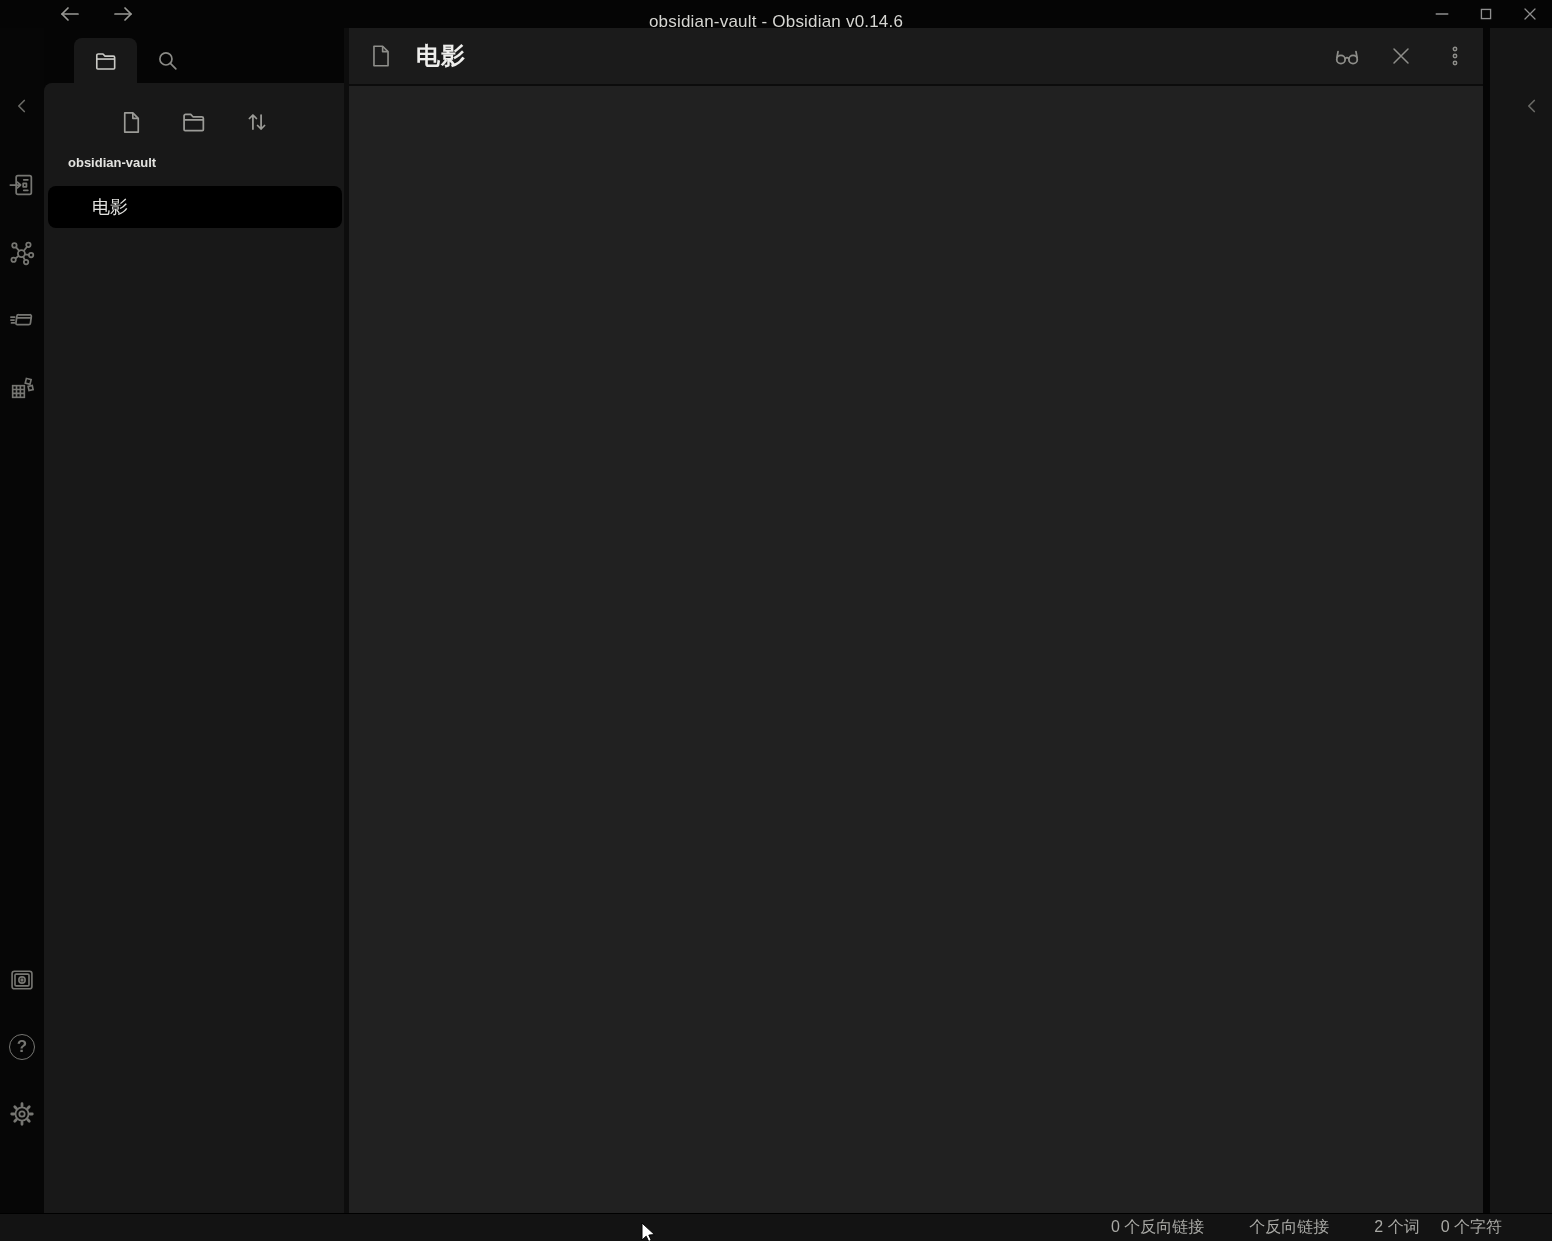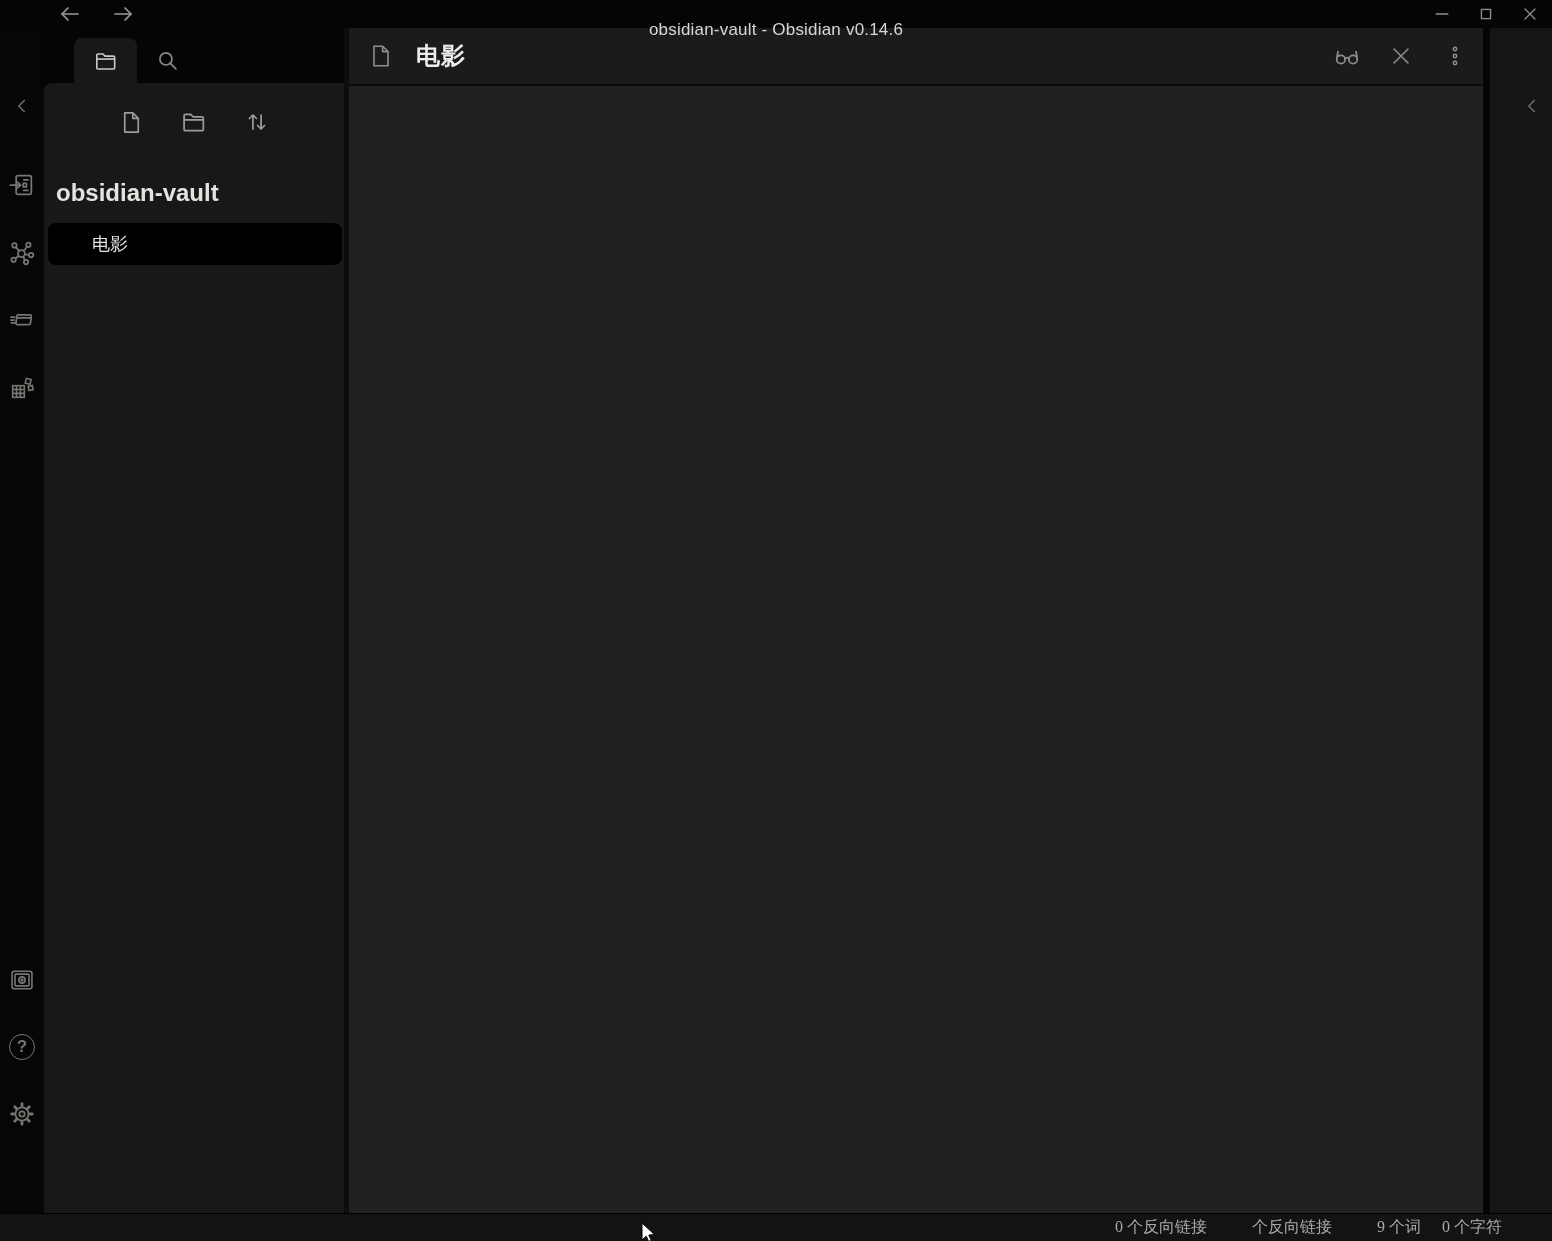"obsidian-vault - Obsidian v0.14.6" .win-title { top: 16px -> 8px }
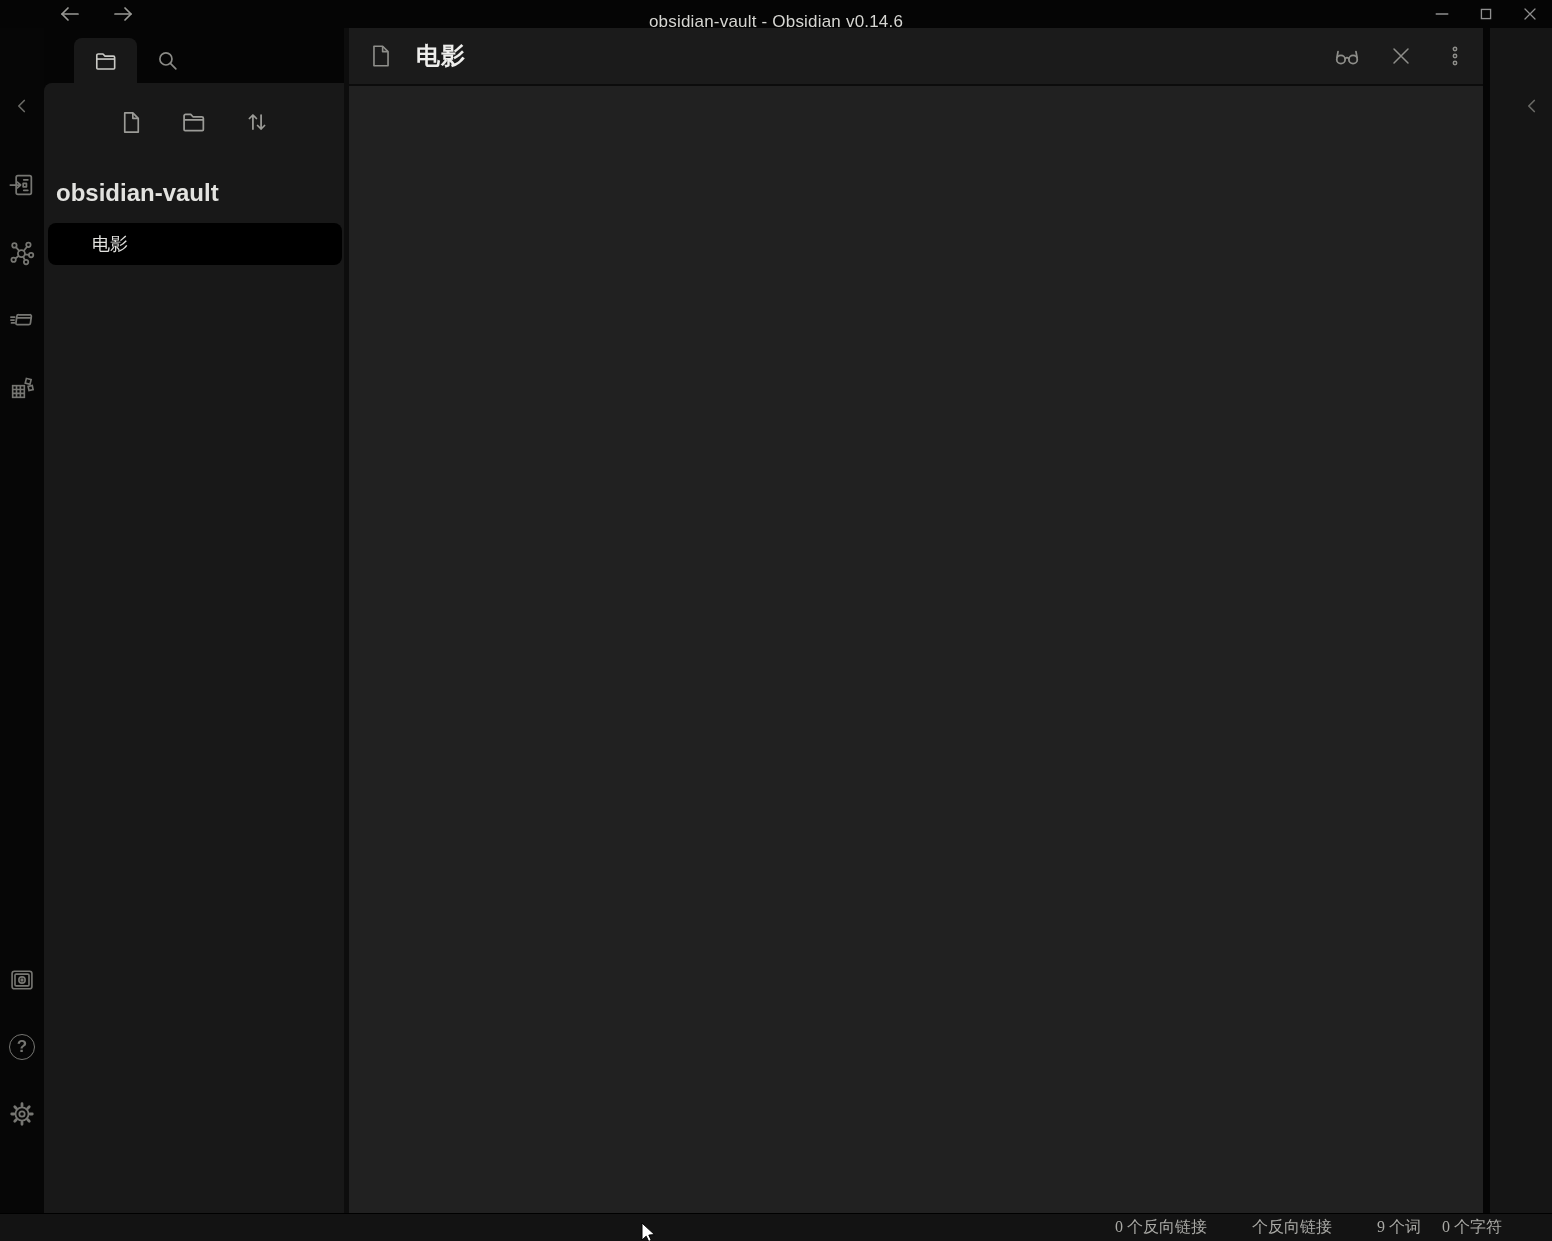"obsidian-vault" .vault-title { font-size: 24px -> 13px; margin-top: 34px -> 10px; padding-left: 12px -> 24px }
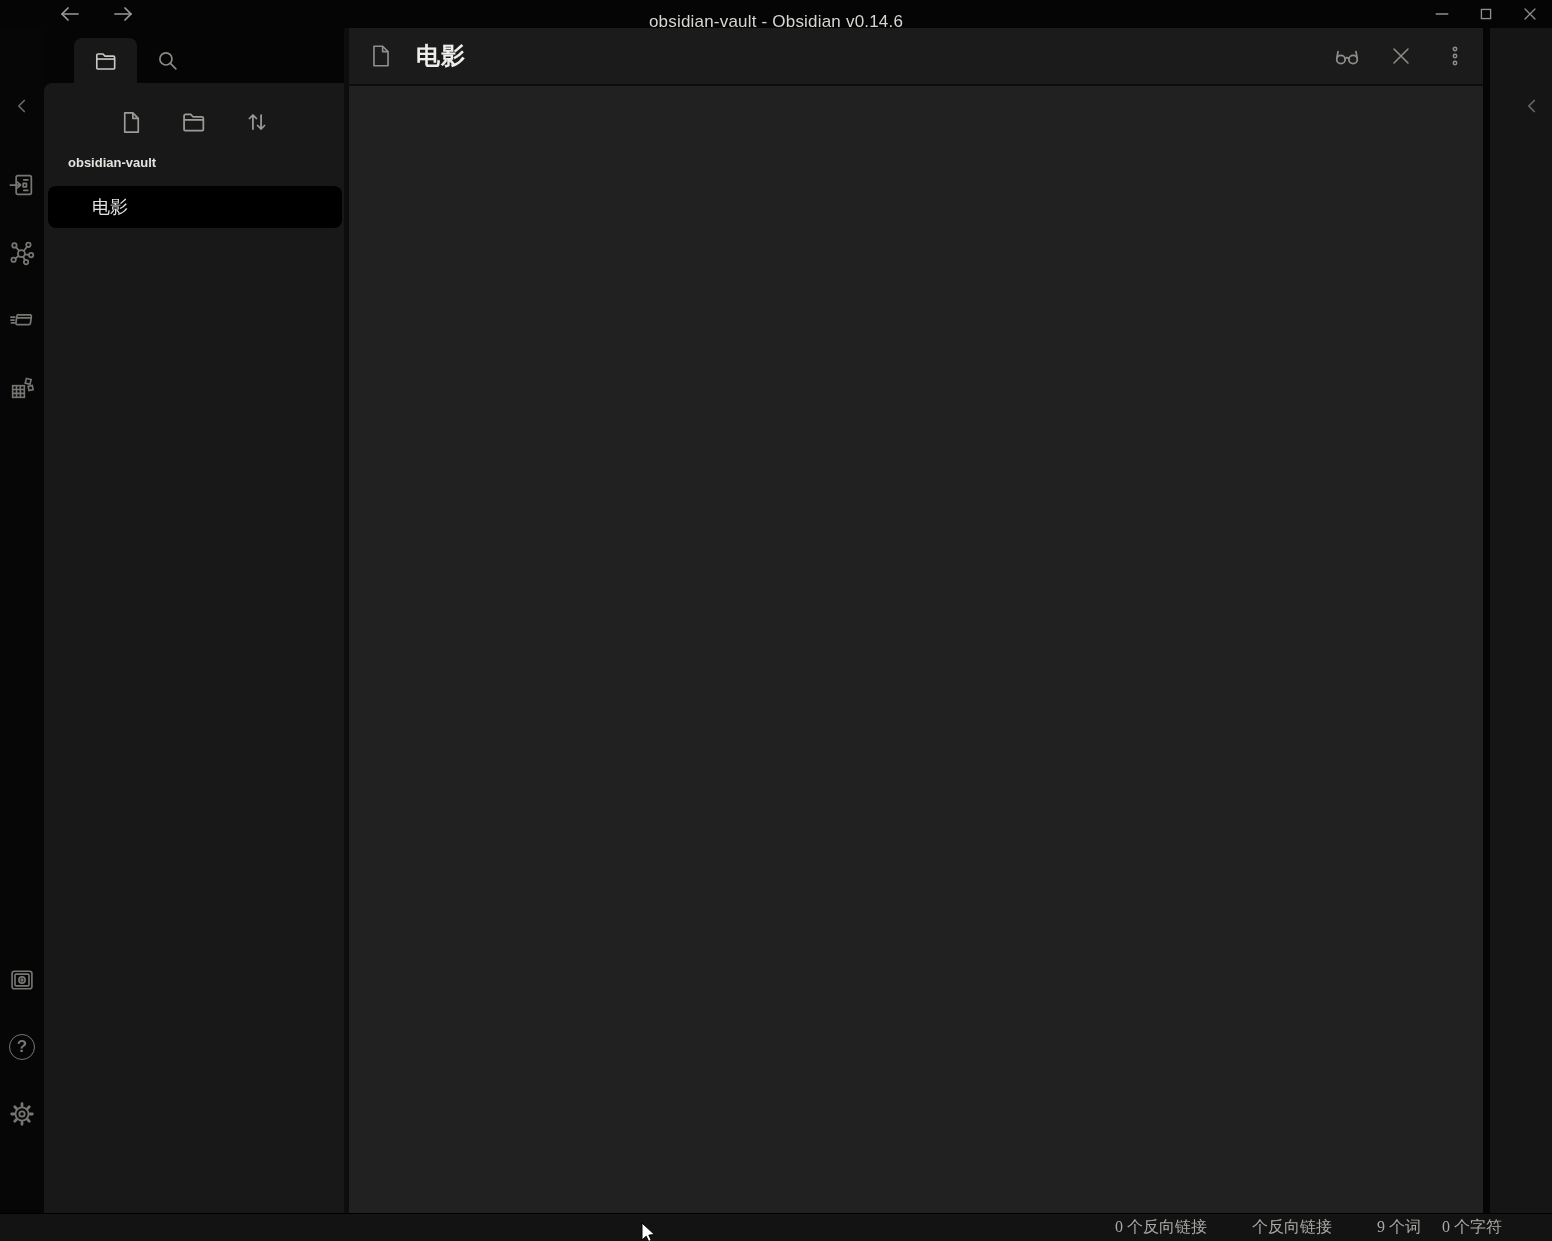"0 个反向链接" .statusbar { font-family: Liberation Serif, serif -> none }
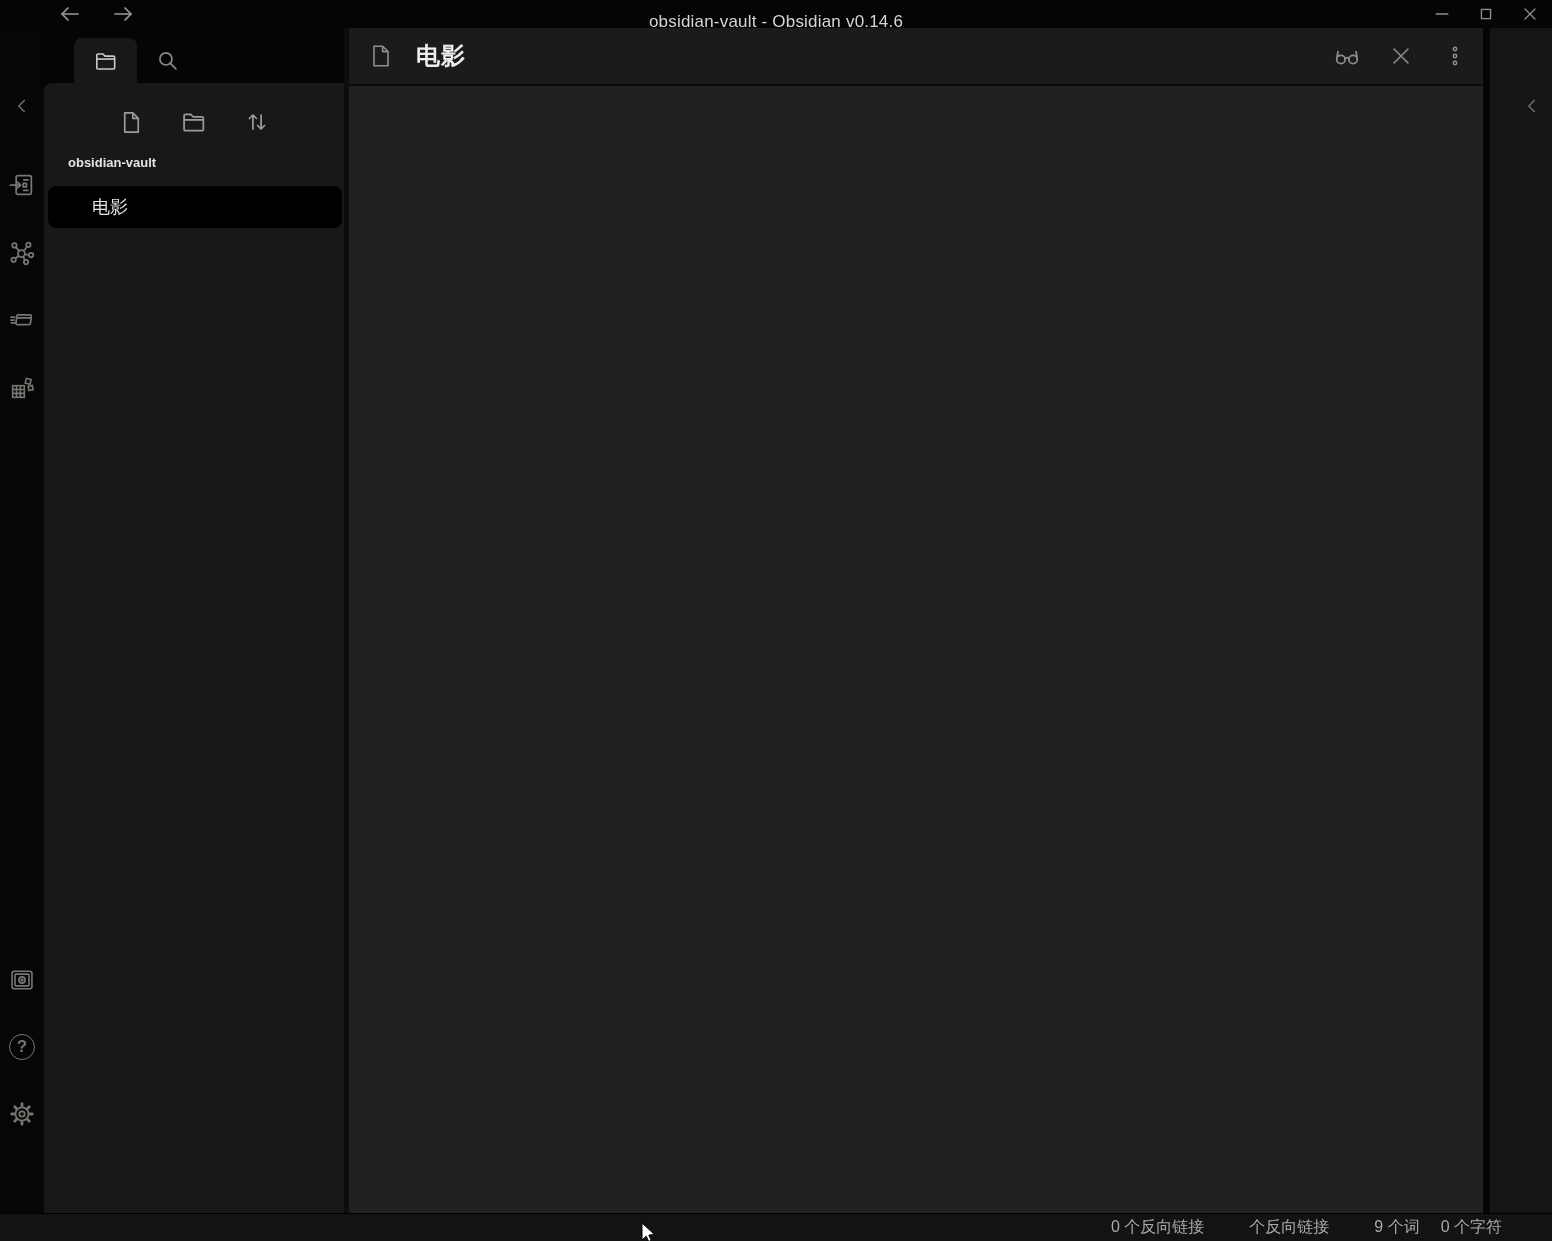"9 个词" span.status-item { text: 9 -> 2 }
